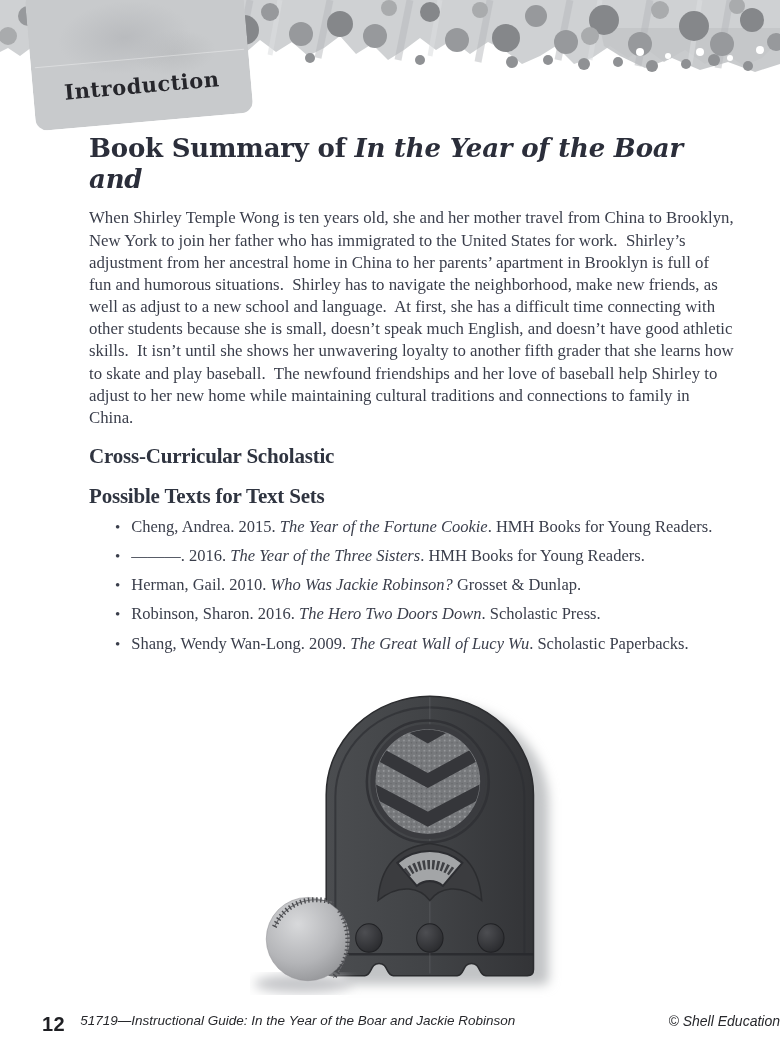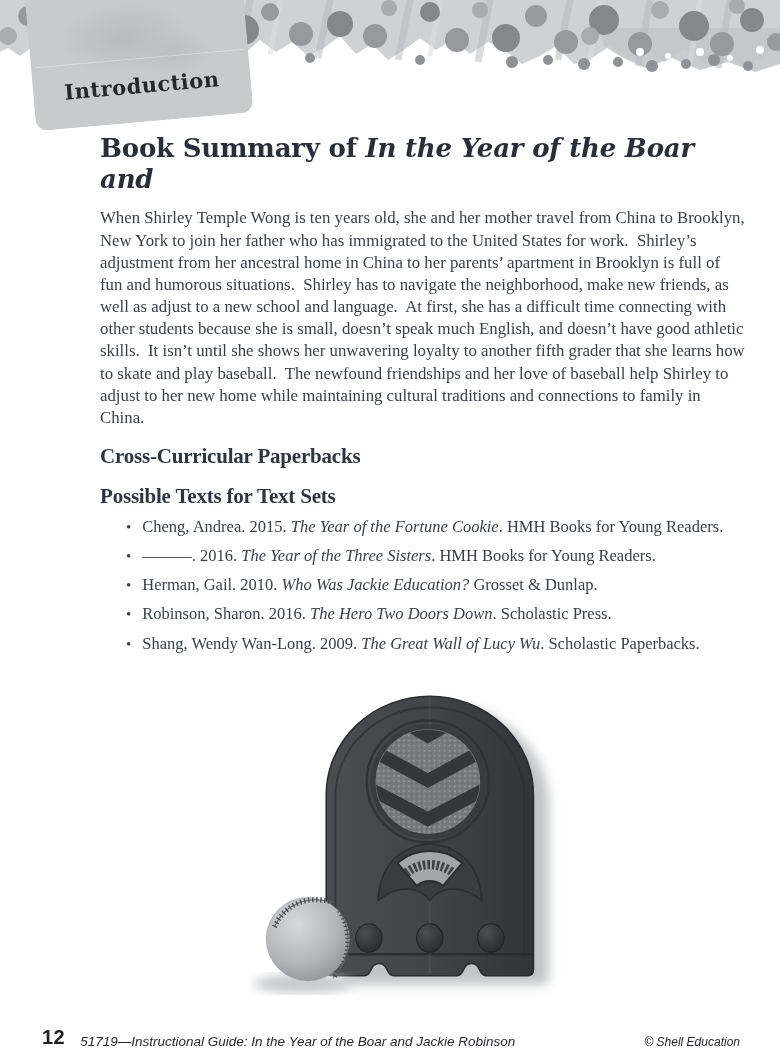"Book Summary of In the" .content { left: 100px -> 89px }
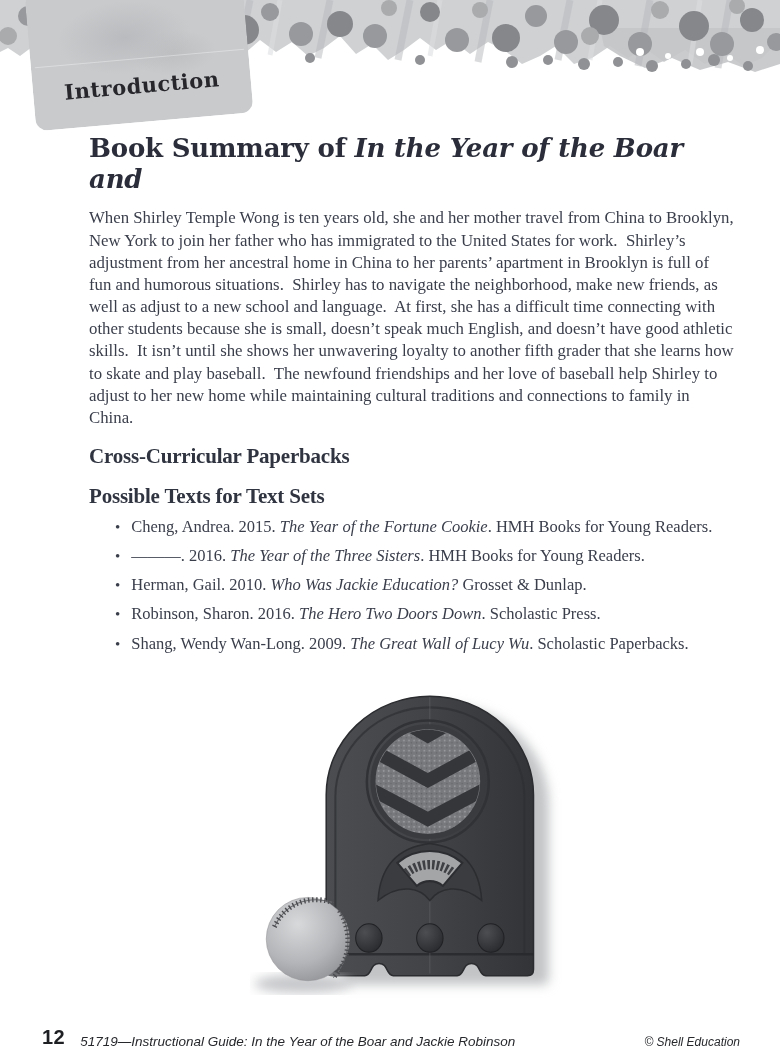"Cross-Curricular Paperbacks" h2.section { text: Paperbacks -> Scholastic }
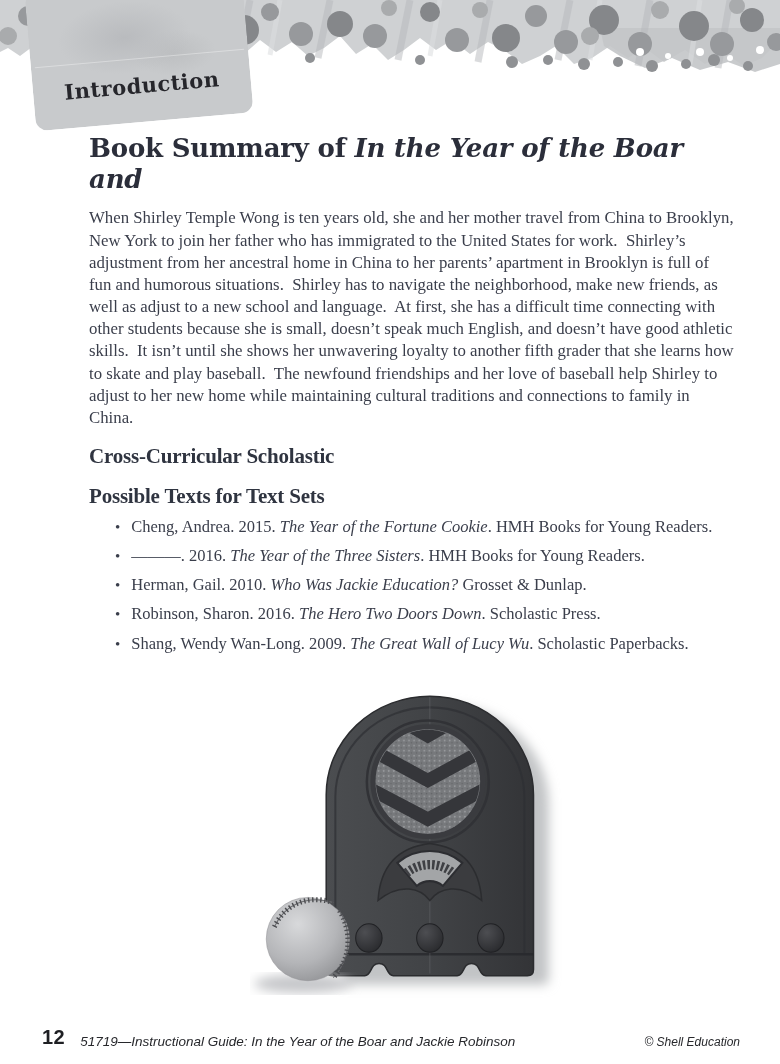"Who Was Jackie Education?" i { text: Education -> Robinson }
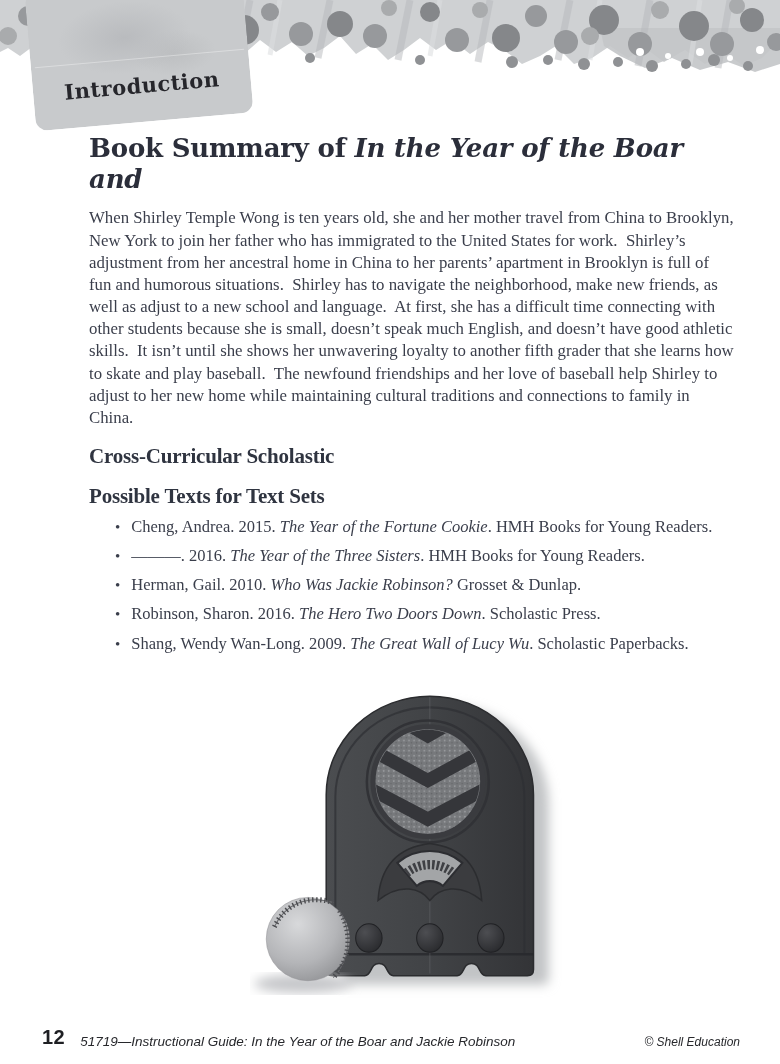"12" .footer { align-items: flex-end -> flex-start }
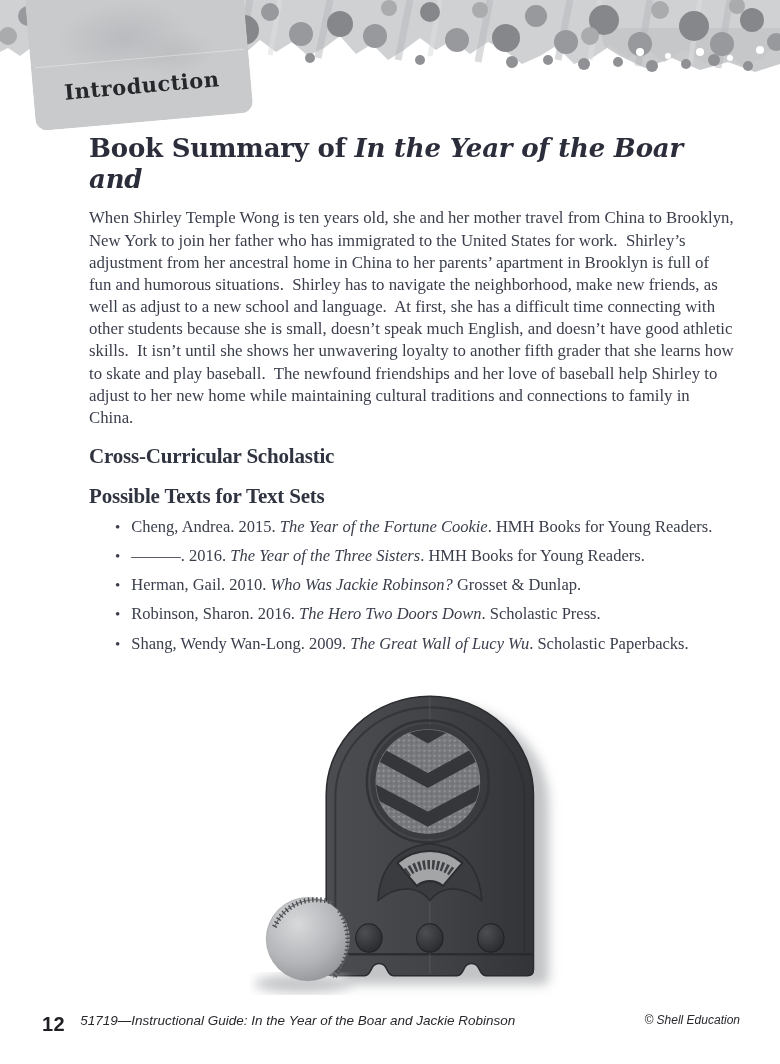"© Shell Education" .footer-right { font-size: 12px -> 14px; margin-right: 40px -> none }
